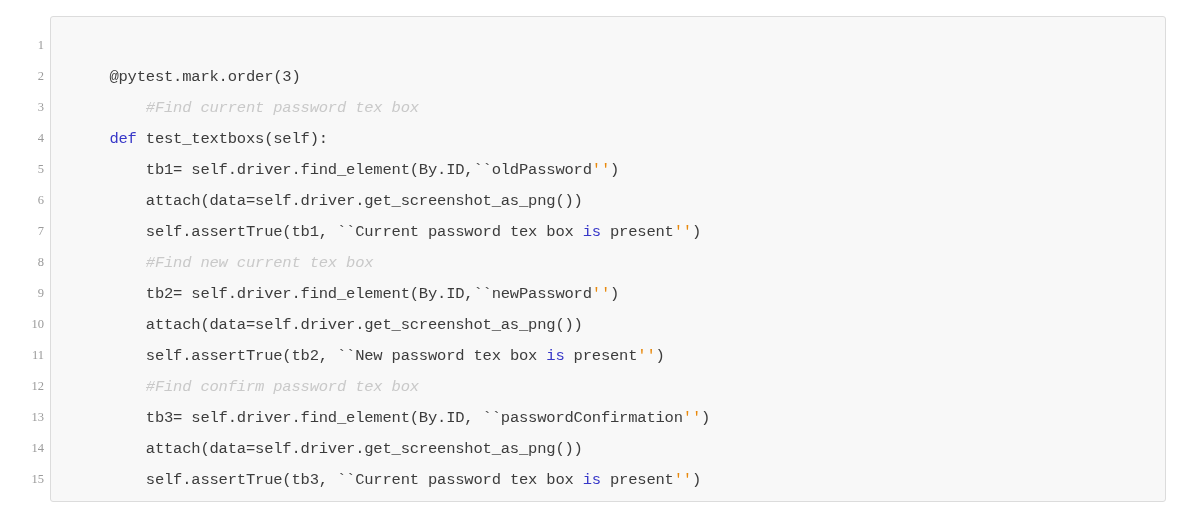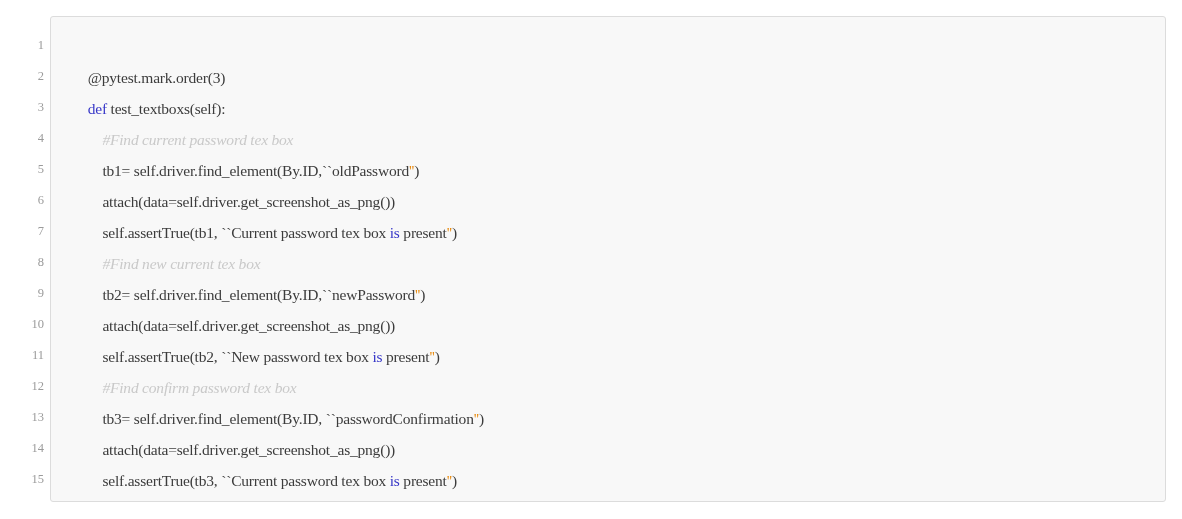"@pytest.mark.order(3)" .code-line { font-family: Liberation Serif, serif -> Liberation Mono, monospace }
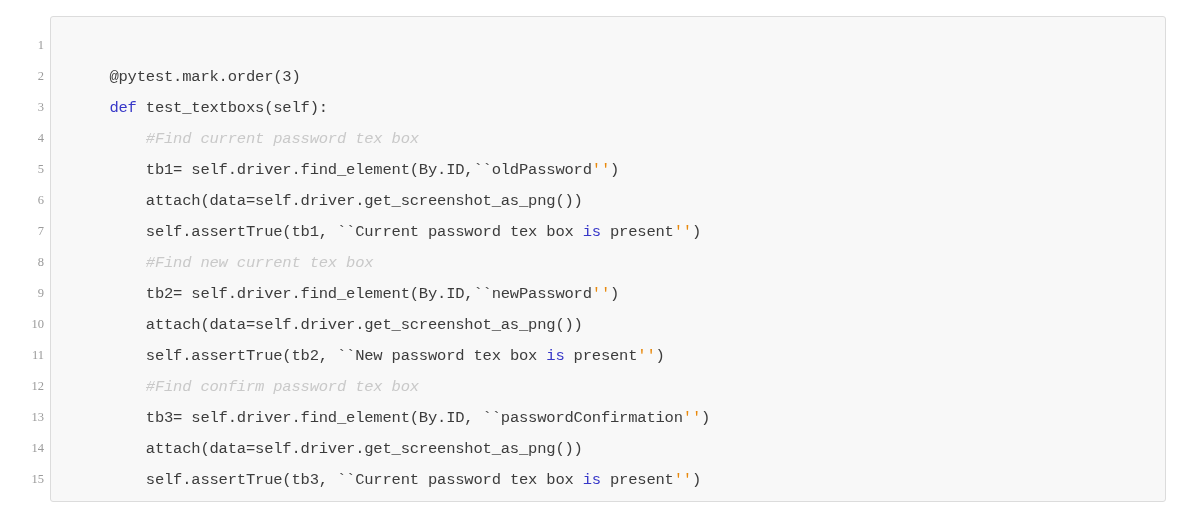"def test_textboxs(self):" div.code-line { order: before "#Find current password tex box" -> after "#Find current password tex box" }
